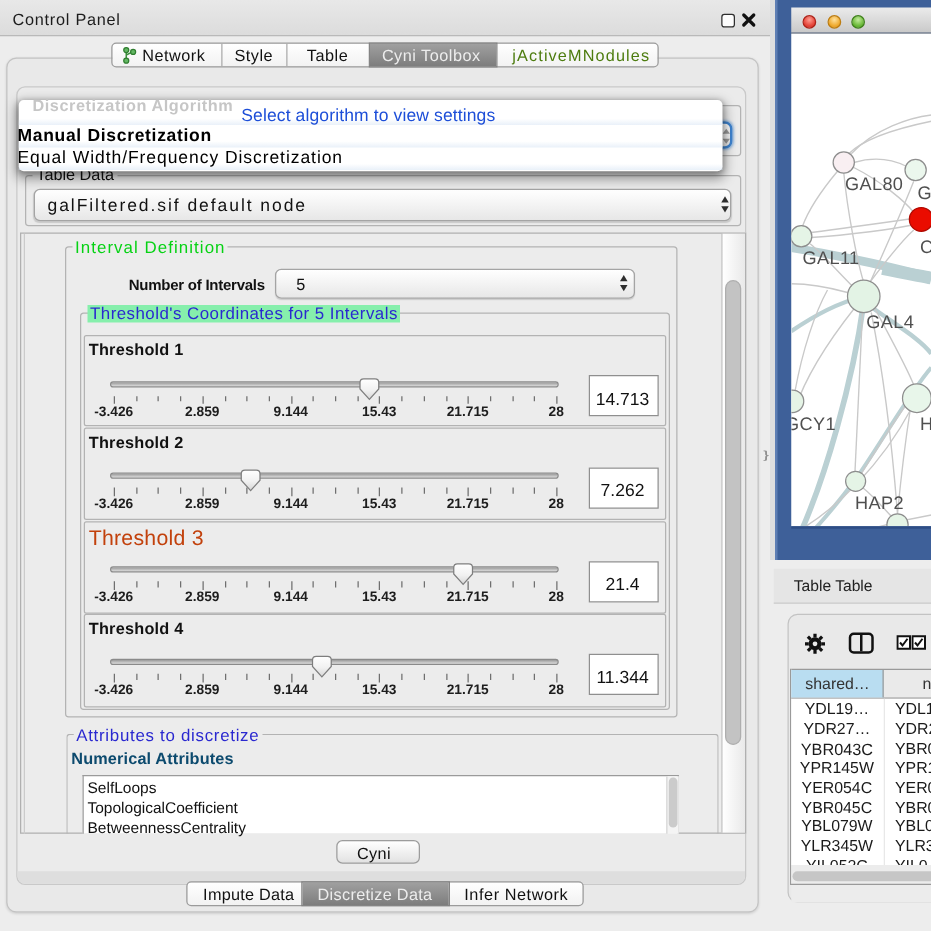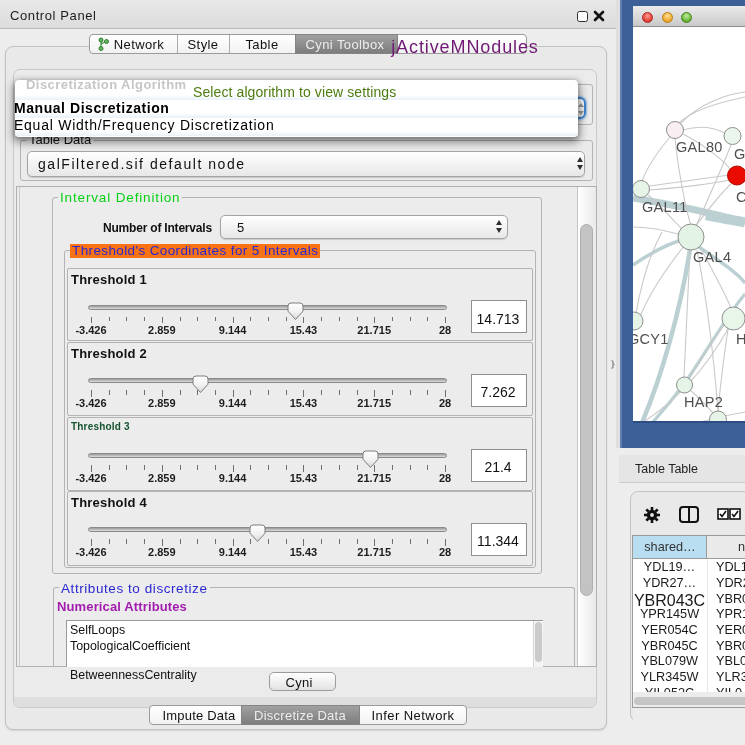"jActiveMNodules" div.txt { color: #701a75 -> #4d7c0f; font-size: 18px -> 13px }
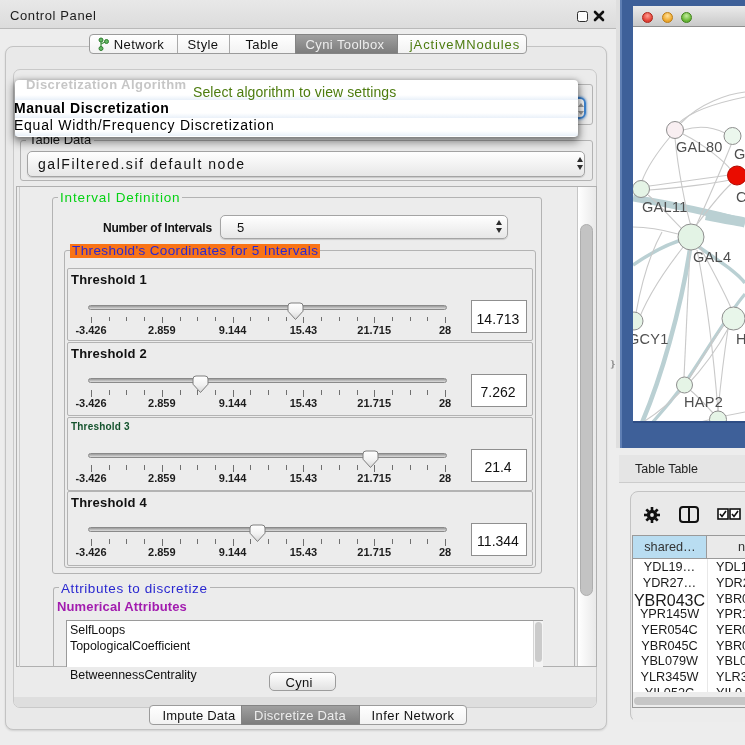"Select algorithm to view settings" div.txt { color: #4d7c0f -> #1d4ed8 }
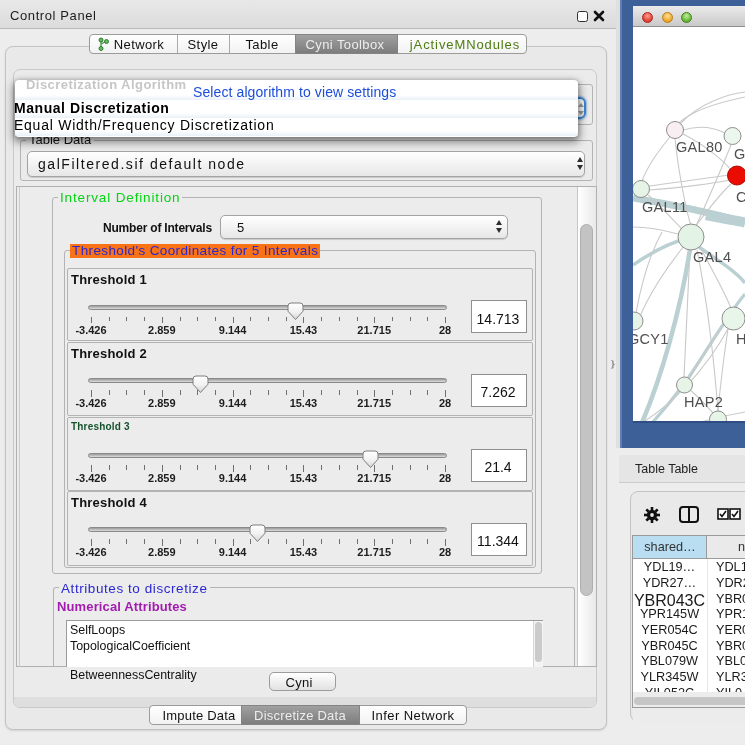"Threshold's Coordinates for 5 Intervals" div.txt { background: #f97316 -> #86efac }
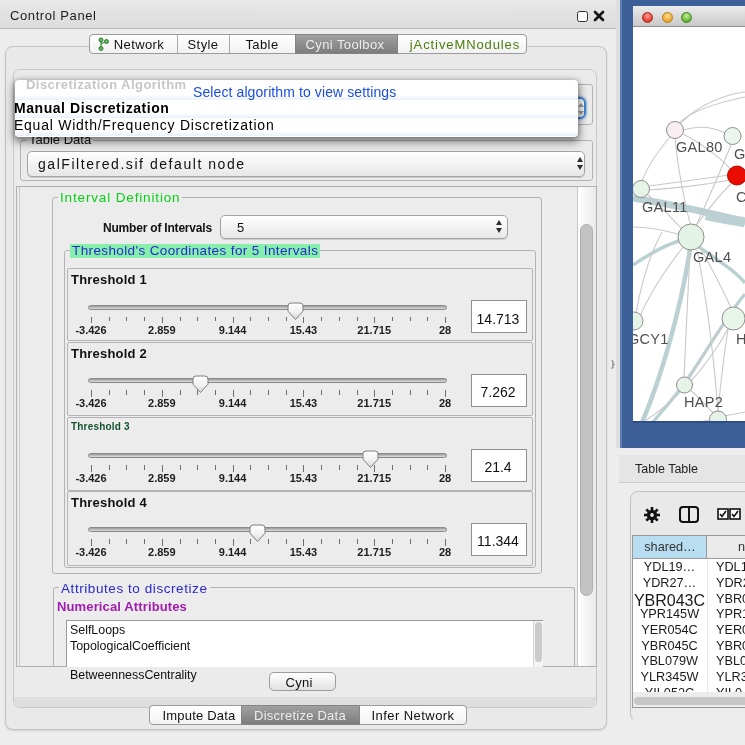"Threshold 3" div.txt { color: #14532d -> #c2410c; font-size: 10px -> 17px; font-weight: bold -> normal }
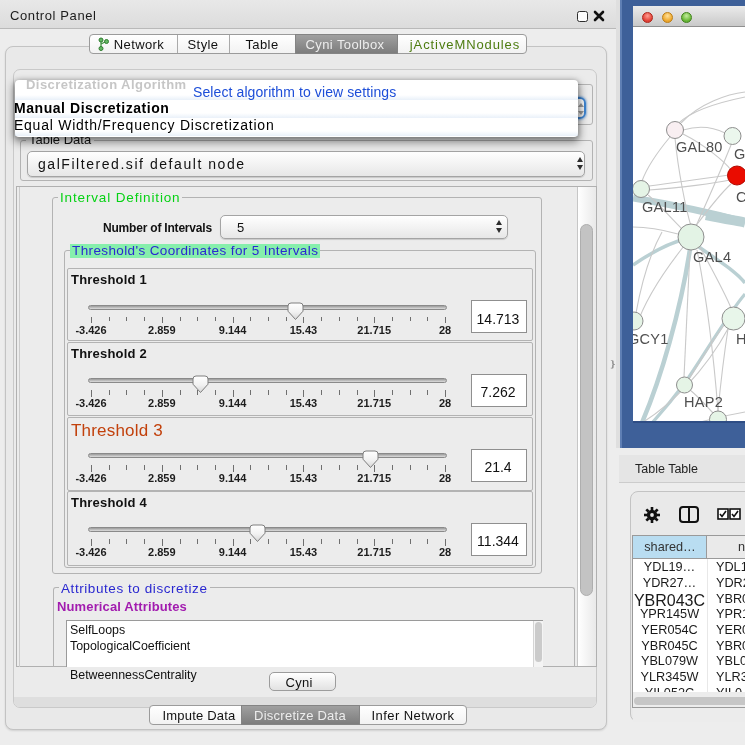"Numerical Attributes" div.txt { color: #a21caf -> #0c4a6e }
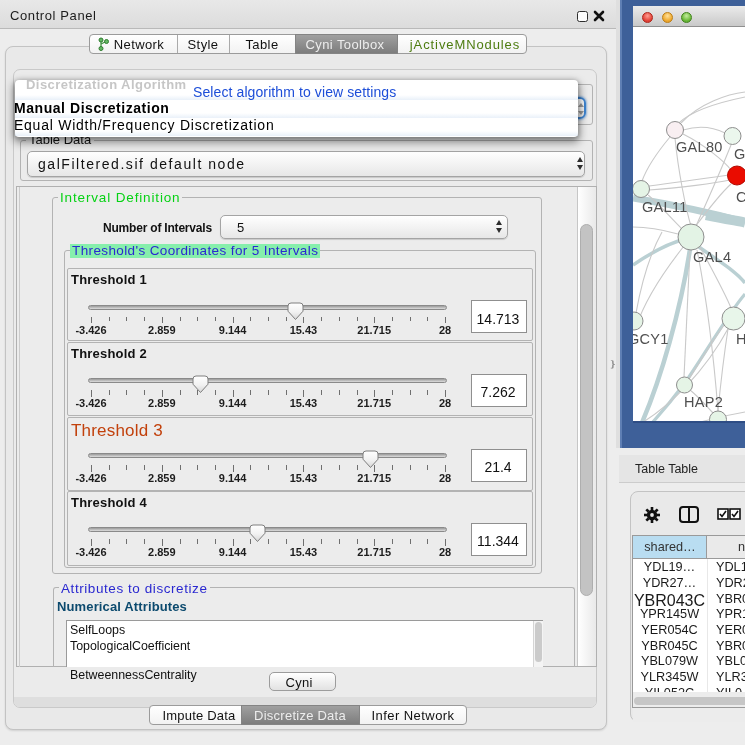"YBR043C" div.txt { font-size: 16px -> 13px }
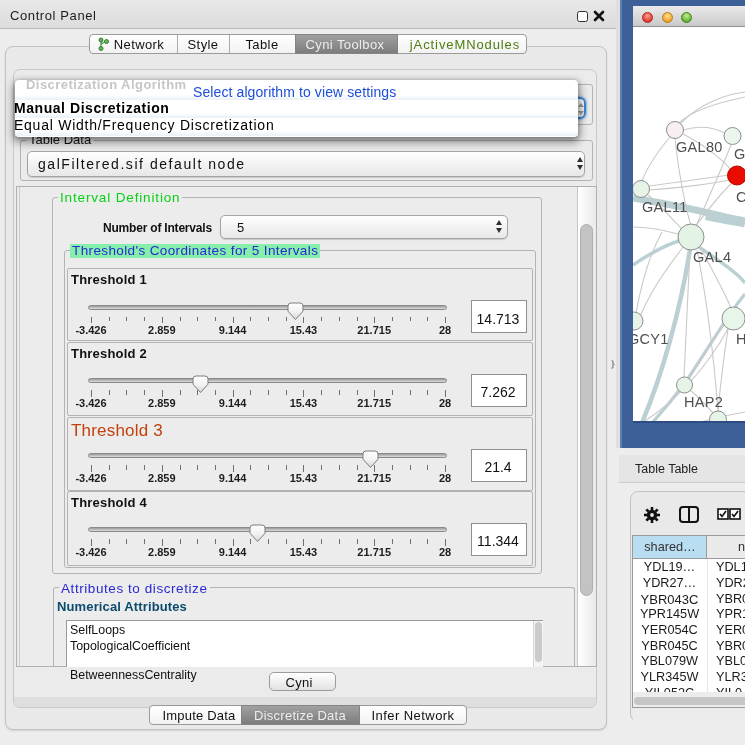"BetweennessCentrality" div.txt { margin-top: 13px -> none }
